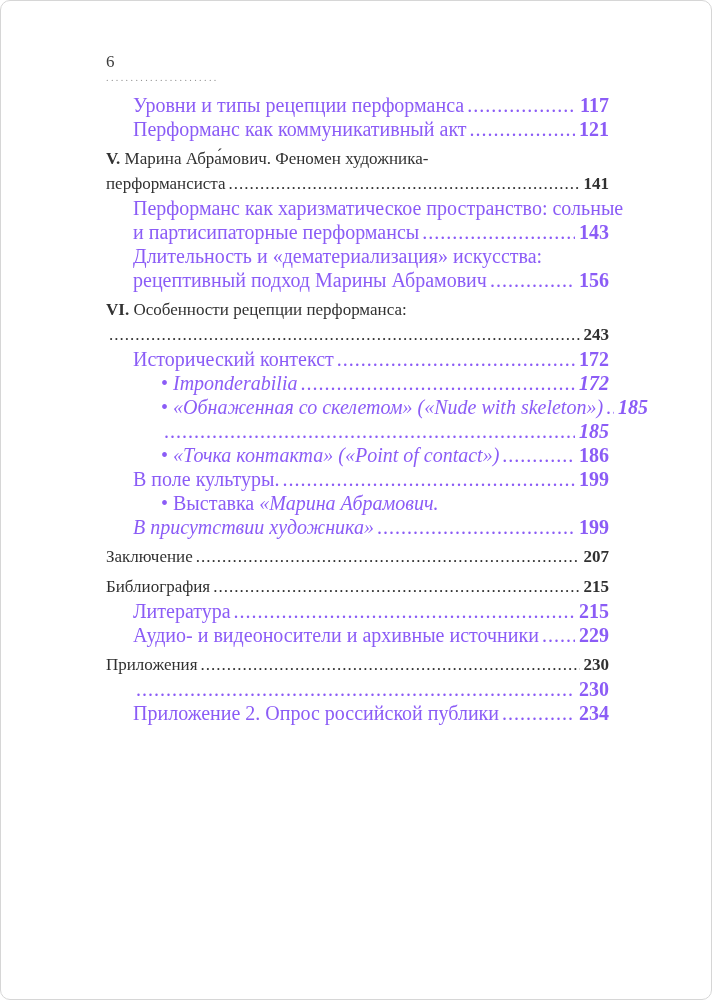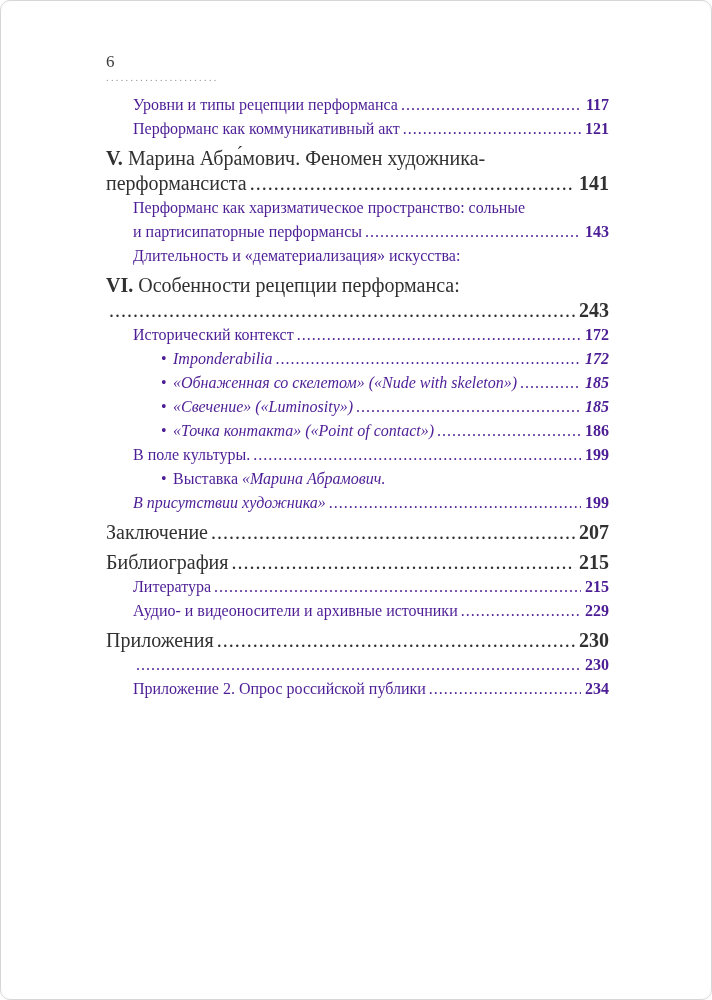"Уровни и типы рецепции перформанса" .entry.sub, .entry.bullet { color: #4c1d95 -> #8b5cf6; font-size: 16px -> 20px }
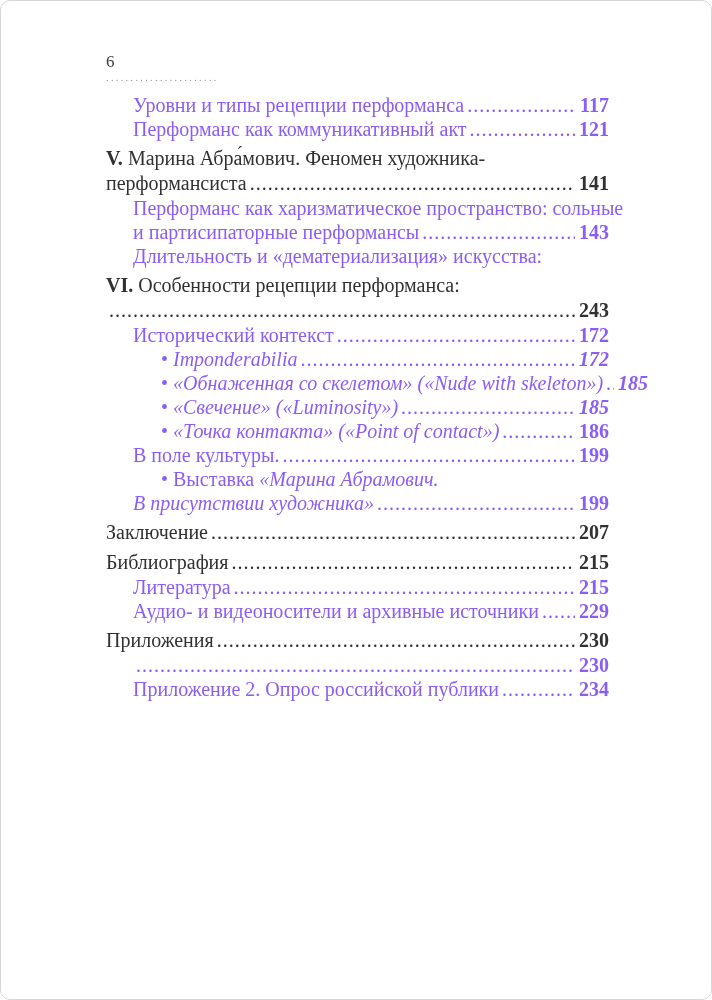"V. Марина Абра́мович. Феномен художника-" .entry.chapter { font-size: 20px -> 17px }
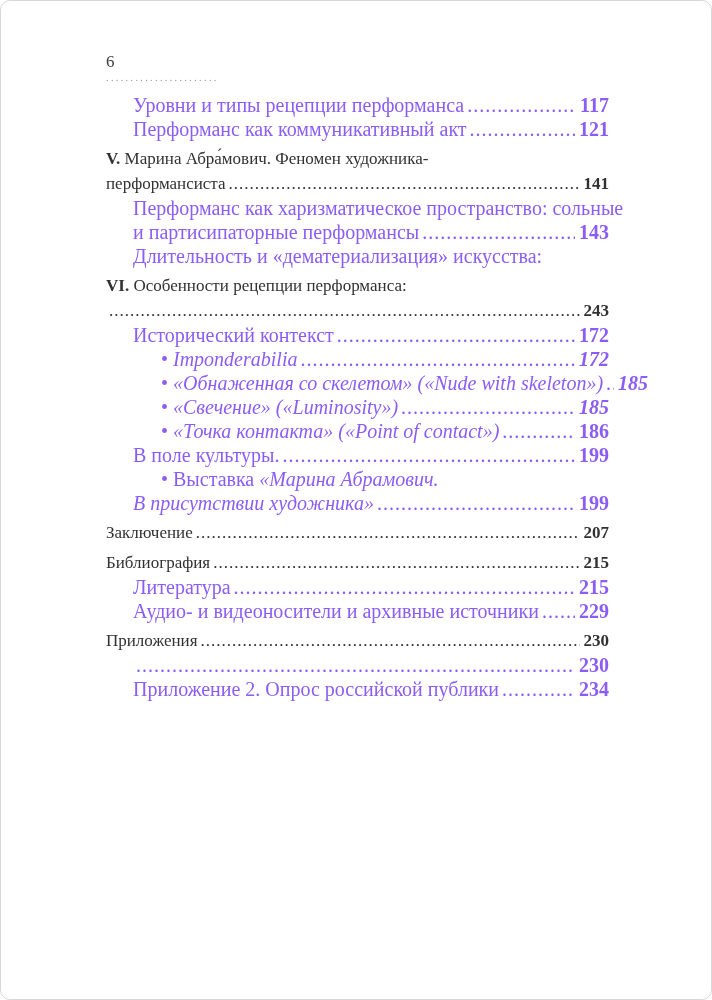"рецептивный подход Марины Абрамович" div.line { html: none -> <div> <span><span>рецептивный подход Марины Абрамович</span></span> <span></span> <span>156</span> </div> }
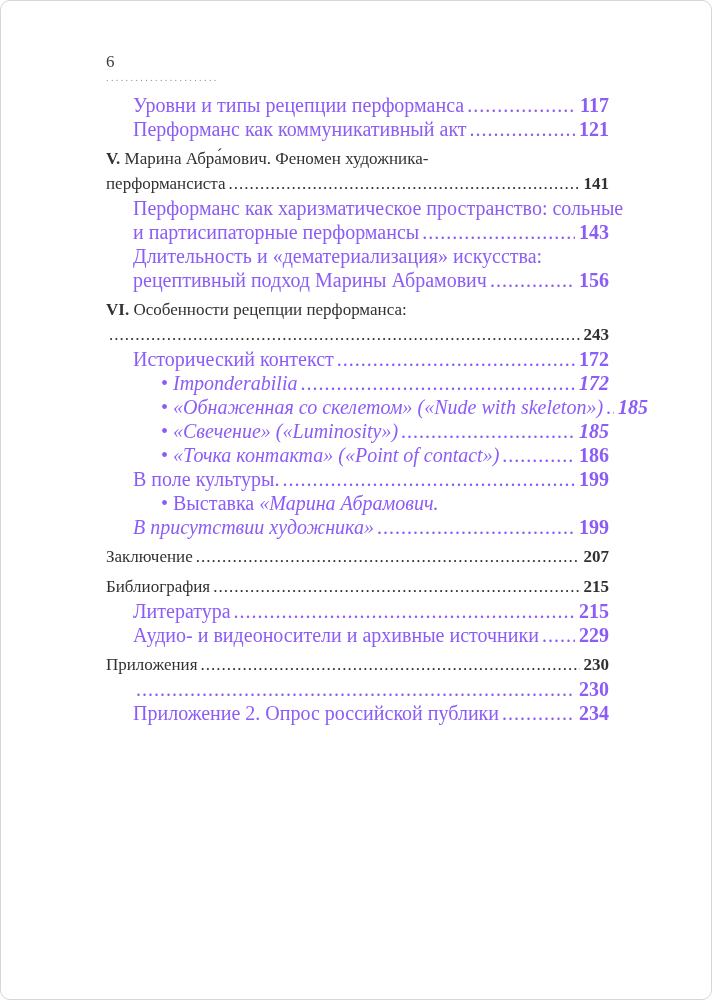"• «Свечение» («Luminosity»)" span.label { html: <span><span>•</span><span>«Свечение» («Luminosity»)</span></span> -> none }
